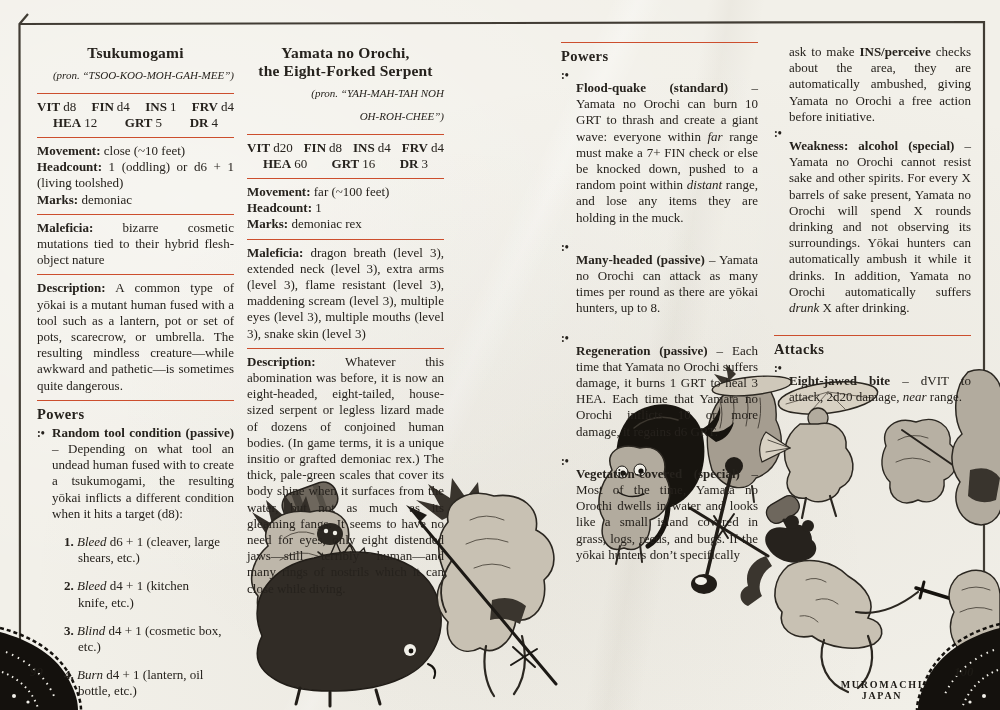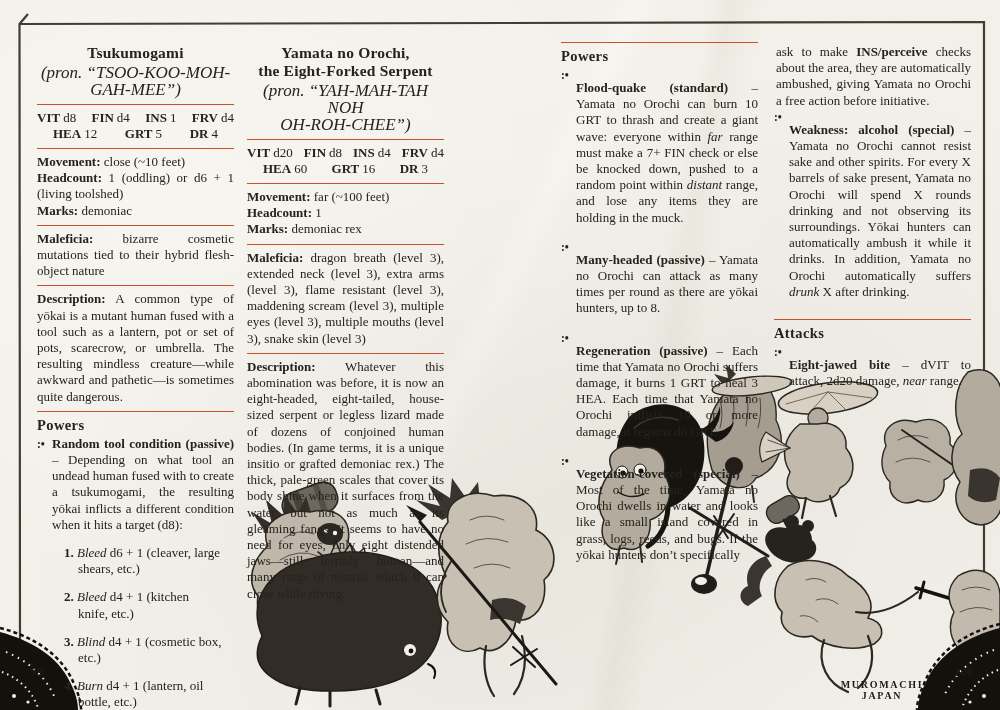"ask to make INS/perceive checks" .cont { margin-left: 2px -> 15px }
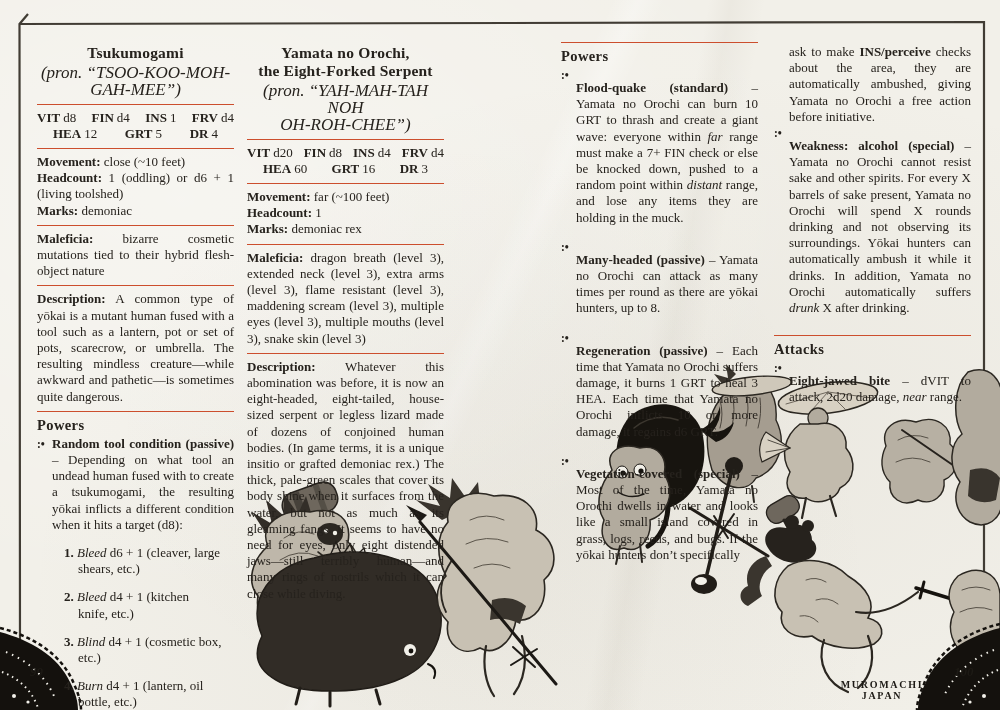"(pron. “TSOO-KOO-MOH-GAH-MEE”)" .pron { font-size: 17px -> 11px; line-height: 17px -> 23px; text-align: center -> right }
